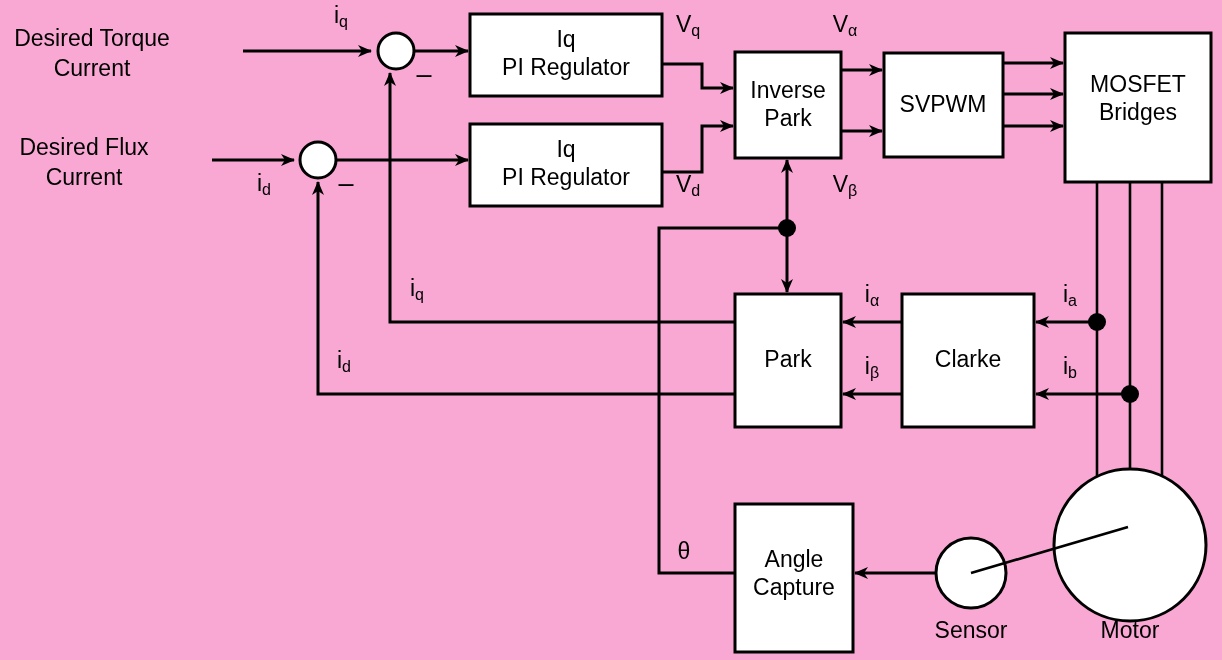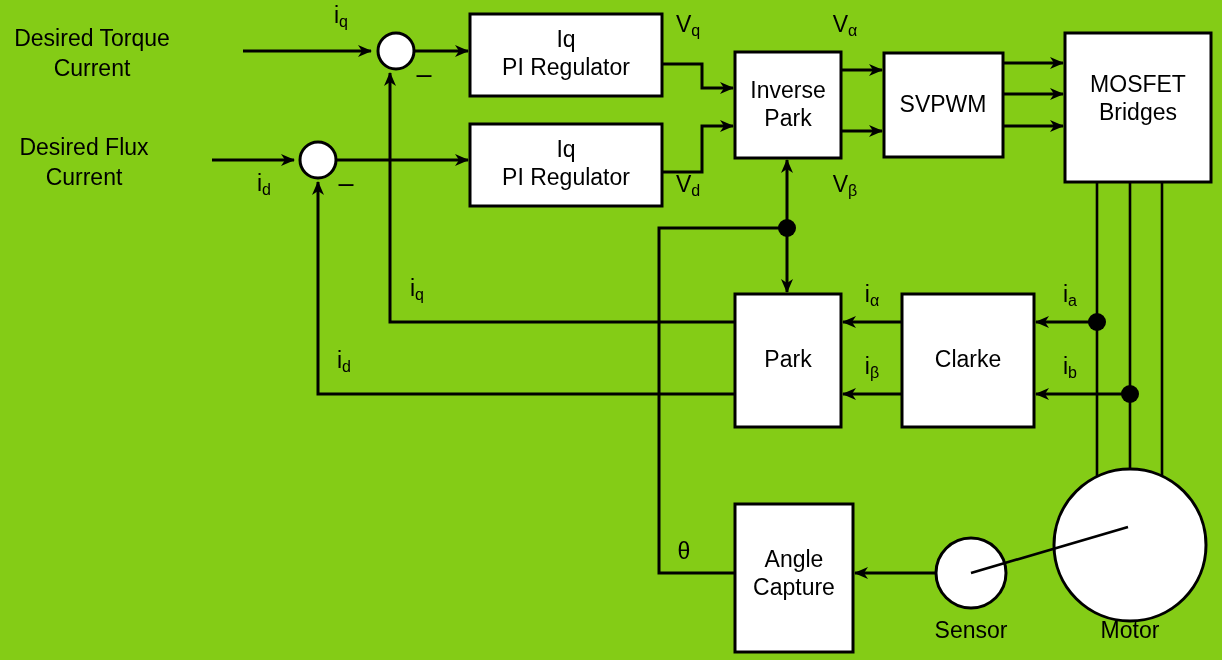"Desired Torque" #diagram-root { background: #84cc16 -> #f9a8d4 }
